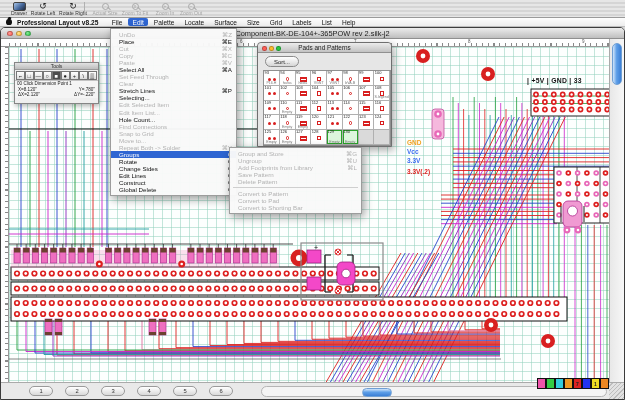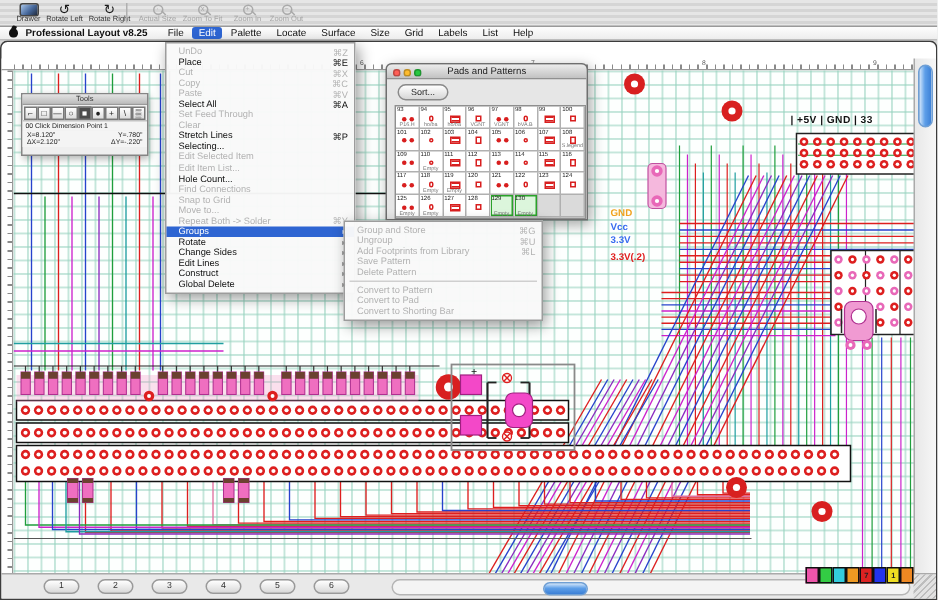"Component-BK-DE-104+-365POW rev" div.titlebar { html: none -> <div> <span></span> <span></span> <span></span> <div>Component-BK-DE-104+-365POW rev 2.silk-j2</div> </div> }
